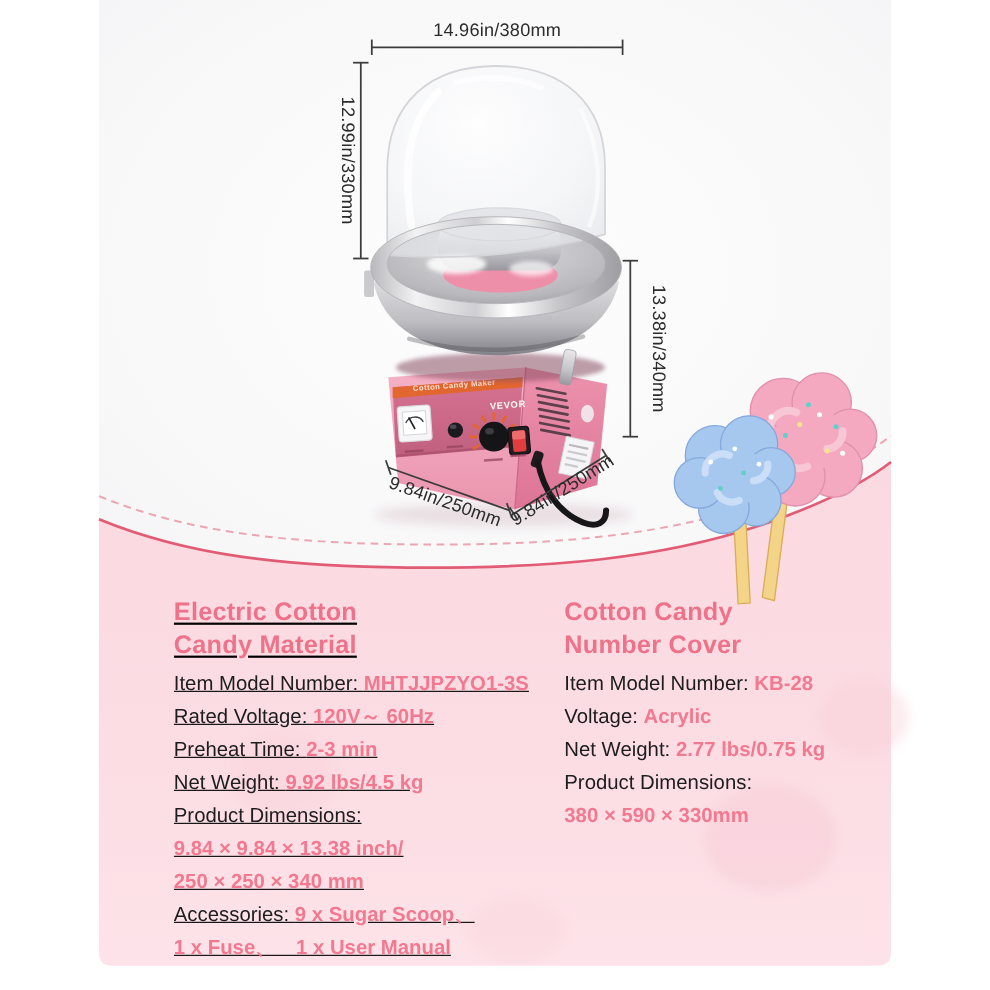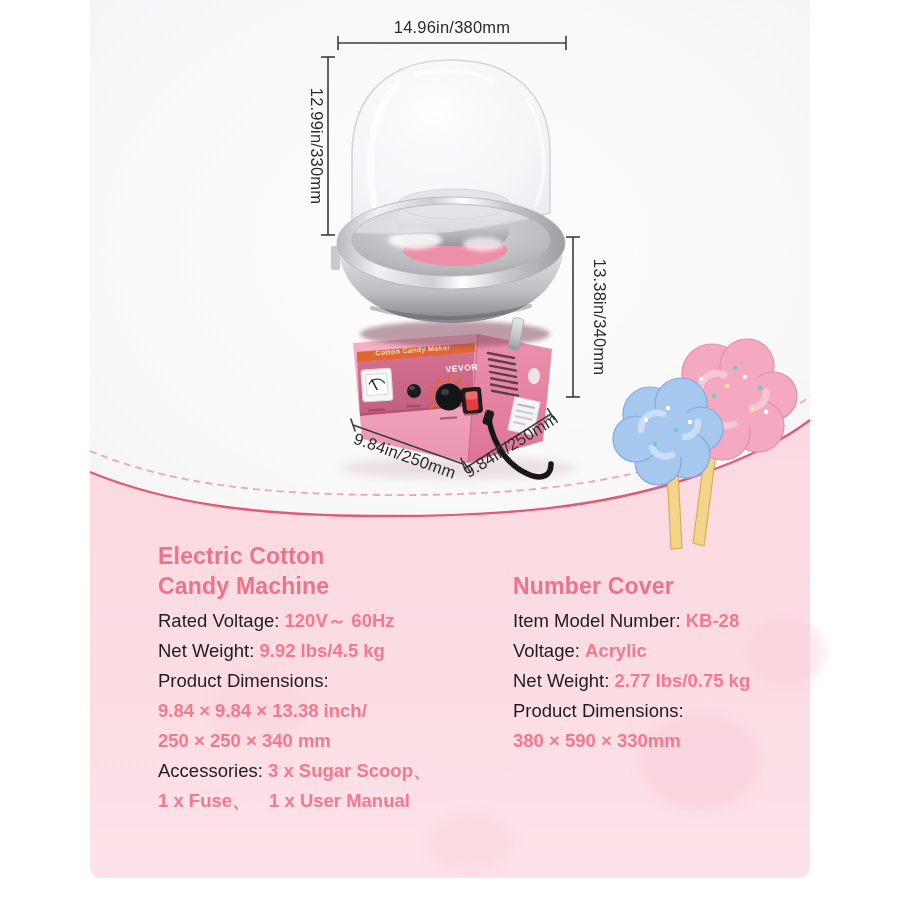"Electric Cotton" .col-left { text-decoration: none -> underline }
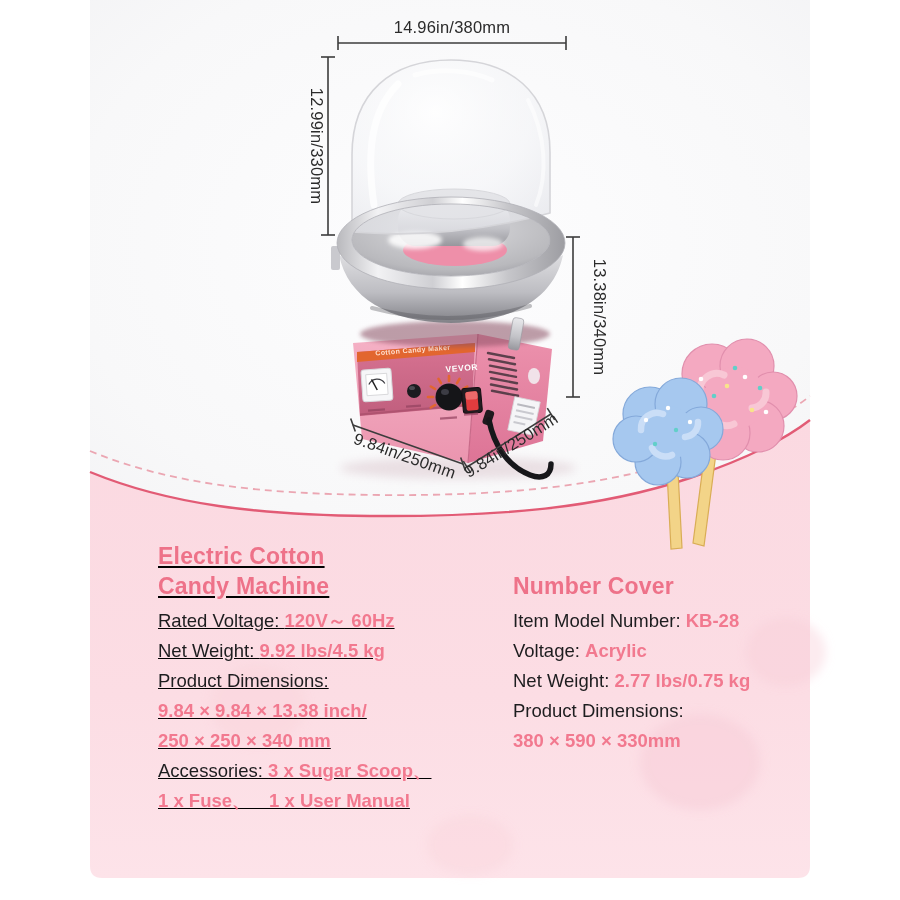"Cotton Candy" span { html: none -> <span>Cotton Candy</span> }
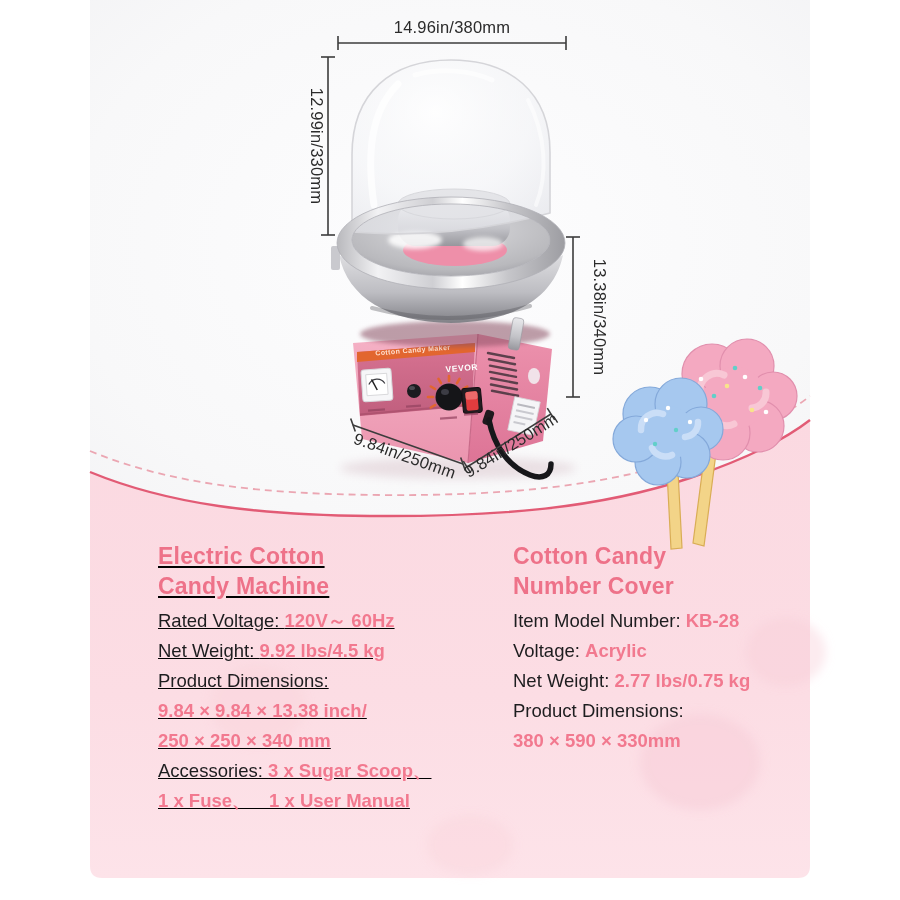"Candy Machine" span { text: Machine -> Material }
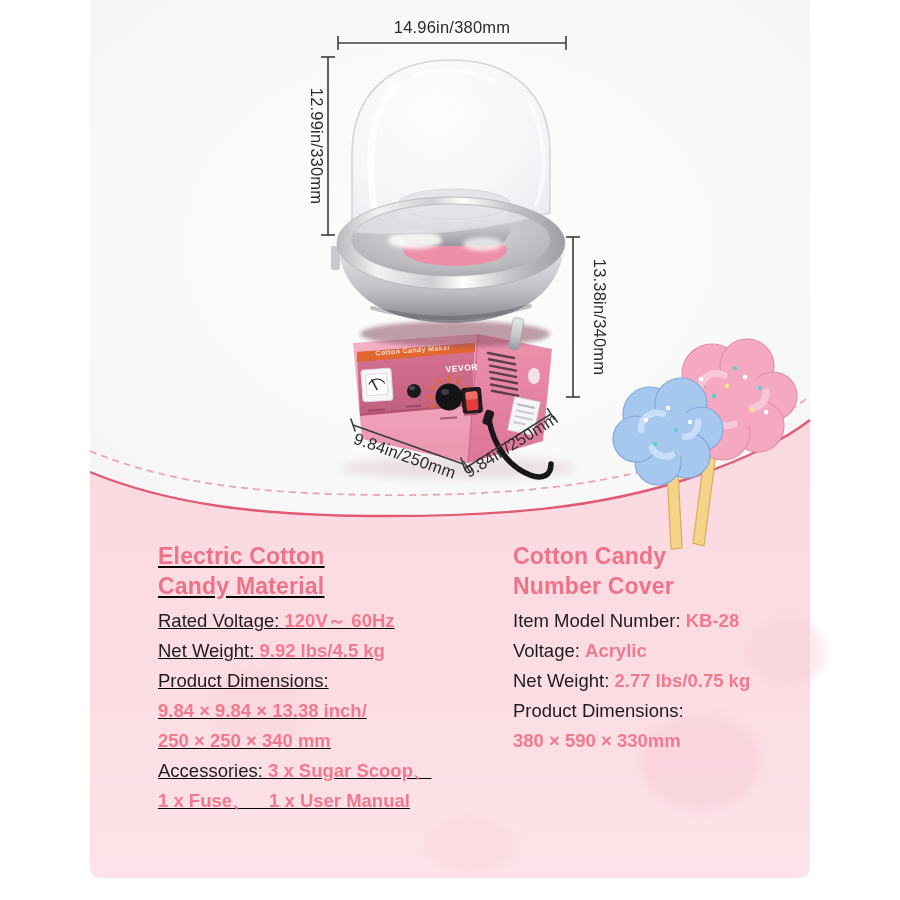"Item Model Number: MHTJJPZYO1-3S" p.row { html: none -> <p><span>Item Model Number: </span><span>MHTJJPZYO1-3S</span></p> }
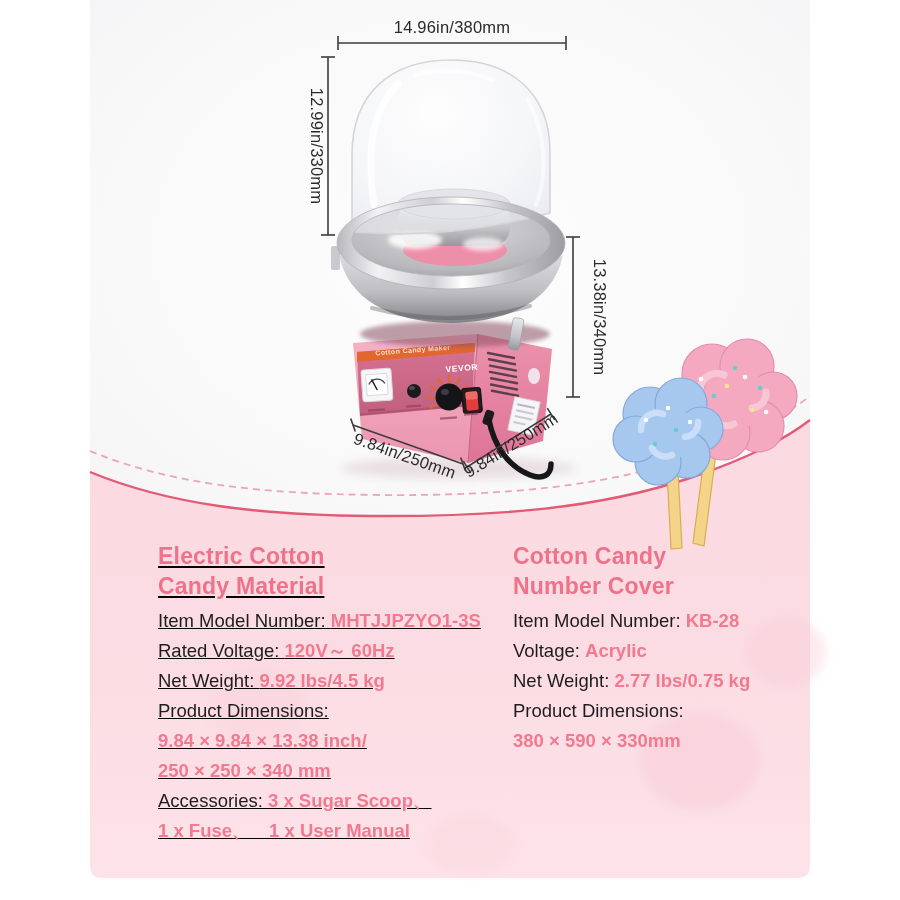"Preheat Time: 2-3 min" p.row { html: none -> <p><span>Preheat Time: </span><span>2-3 min</span></p> }
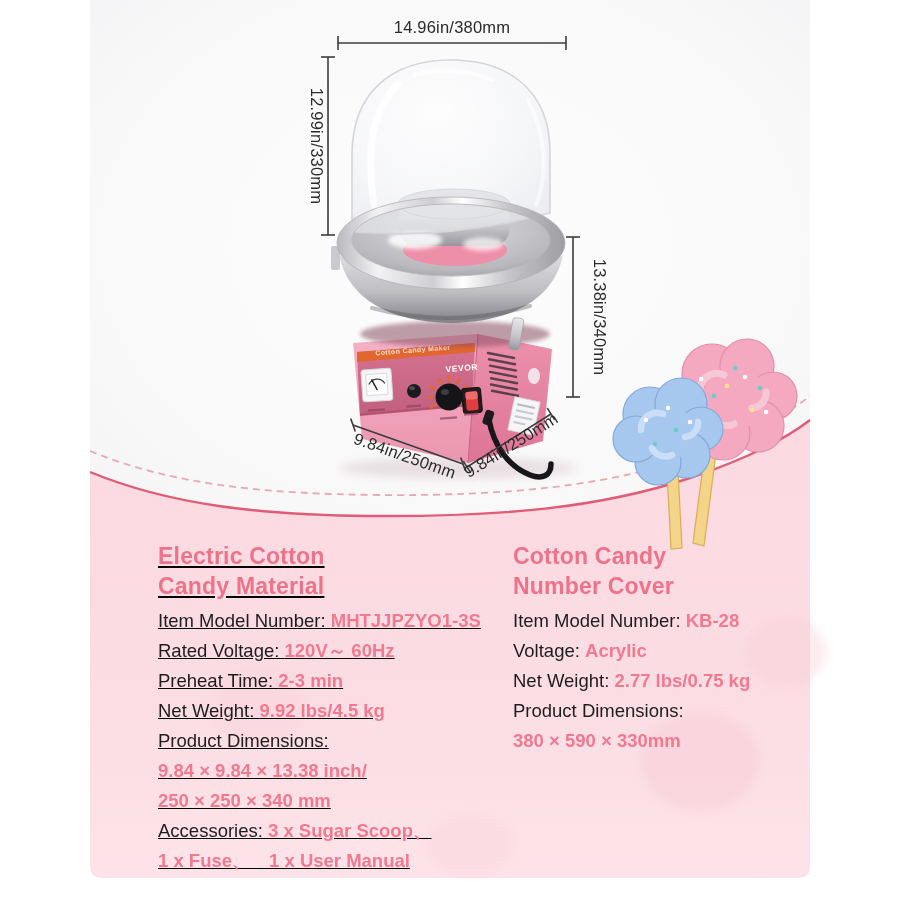"3 x Sugar Scoop、" span.val { text: 3 -> 9 }
